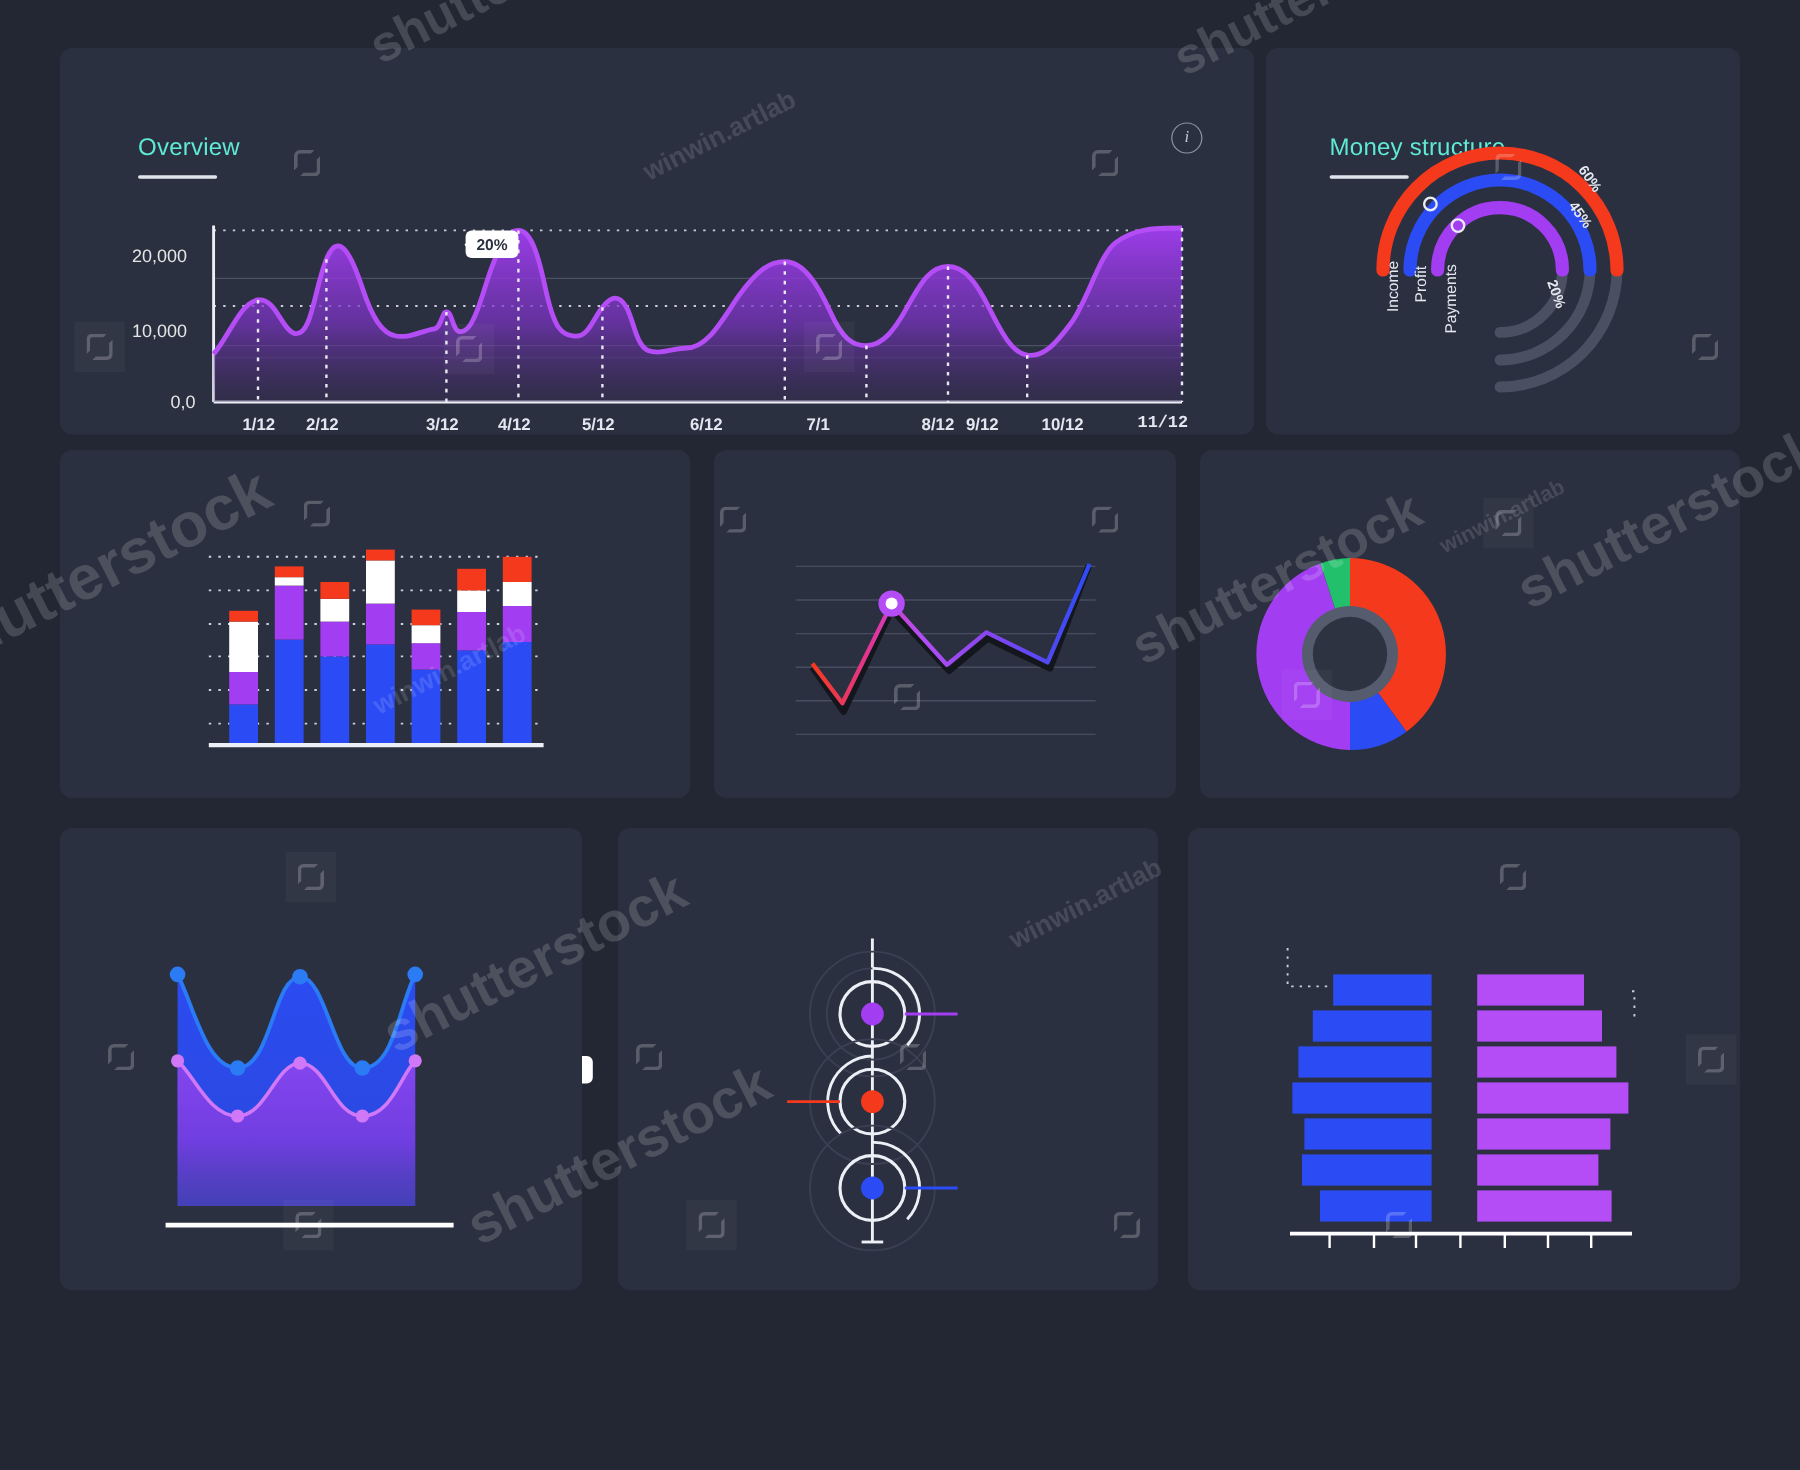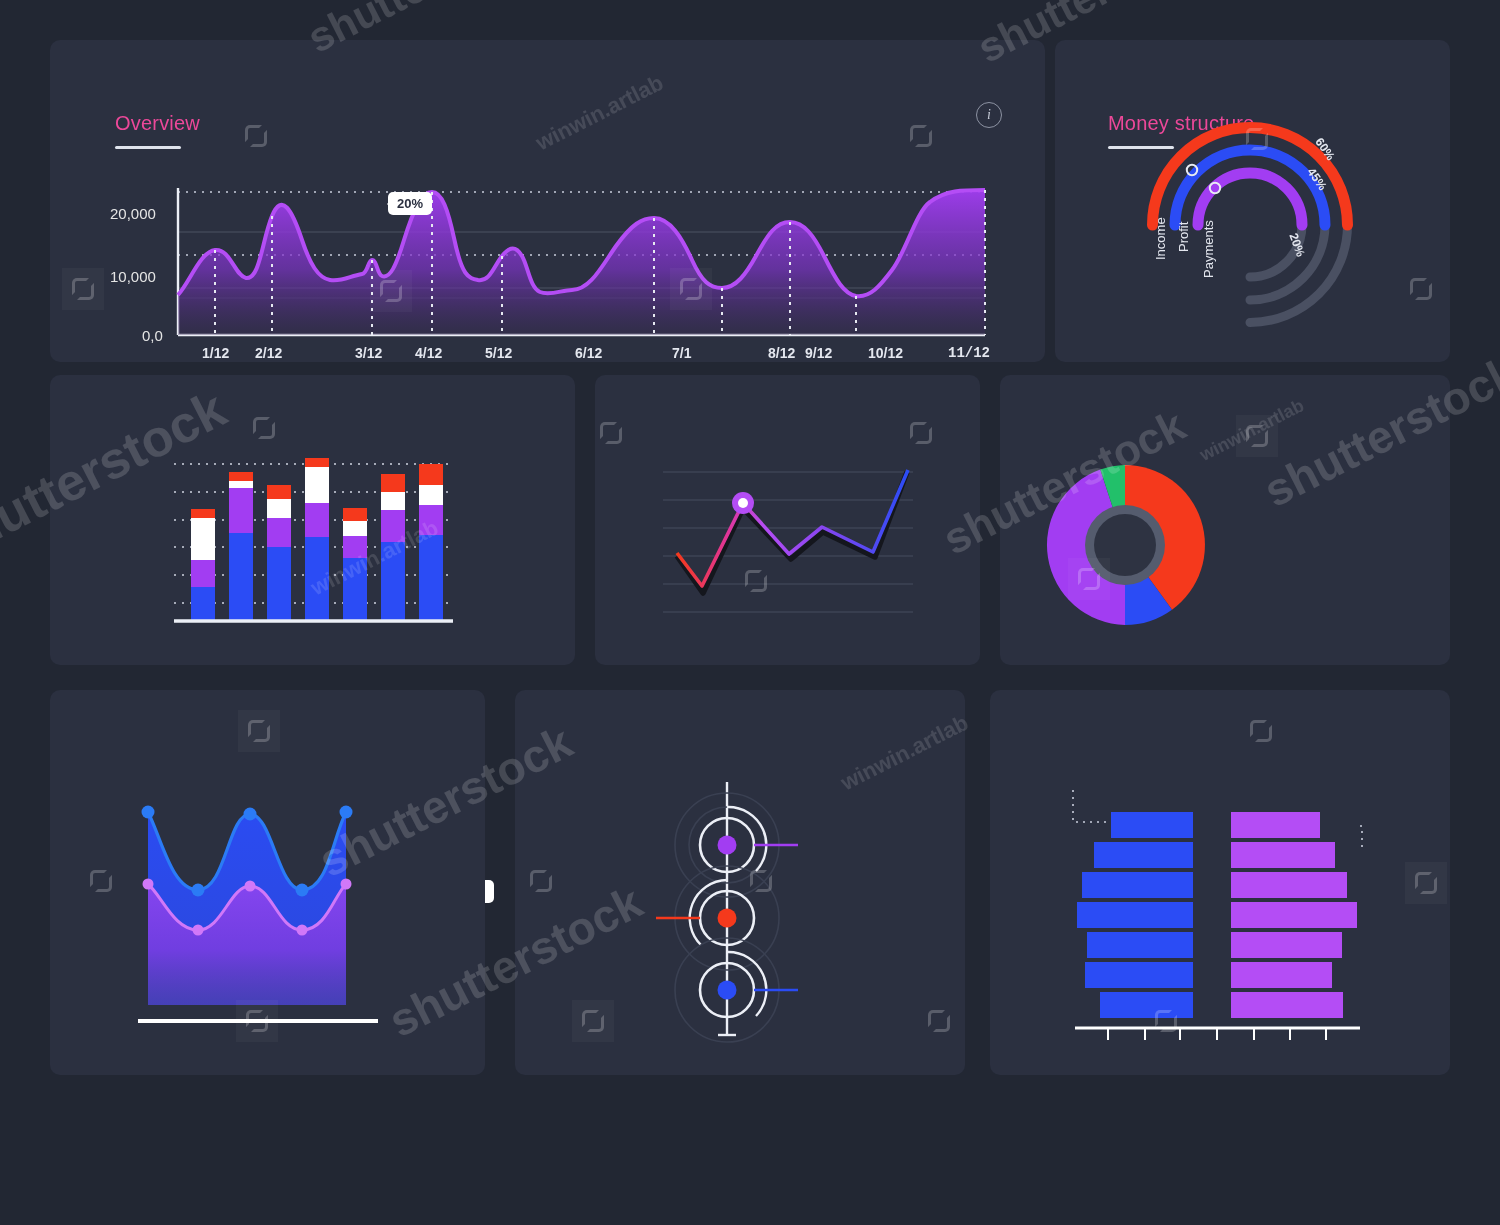"Overview" .card-title { color: #ec4899 -> #5eead4 }
